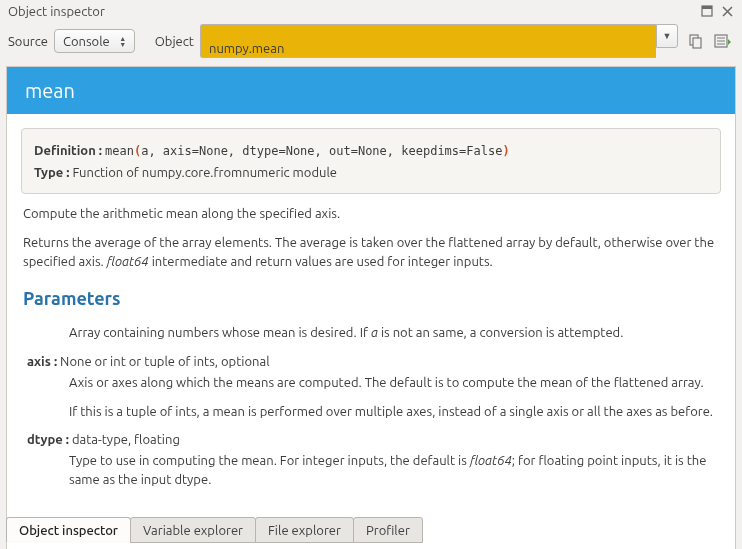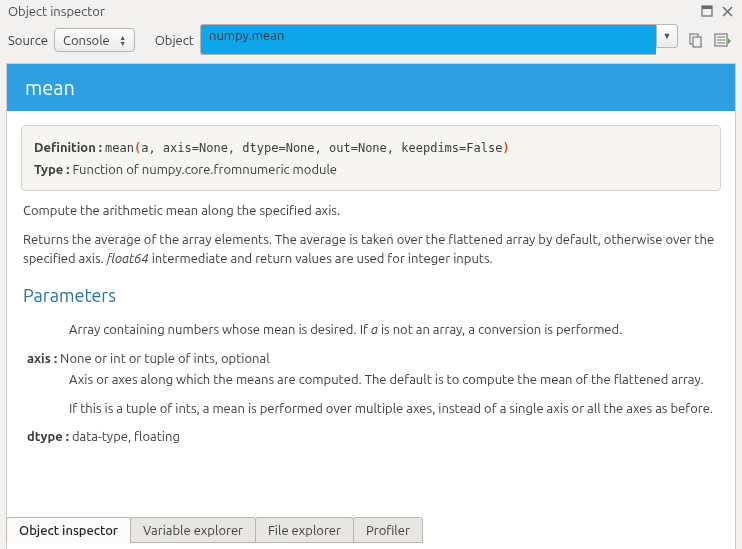"numpy.mean" .obj-field { background: #0ea5e9 -> #eab308; padding: 3px 8px -> 16px 8px }
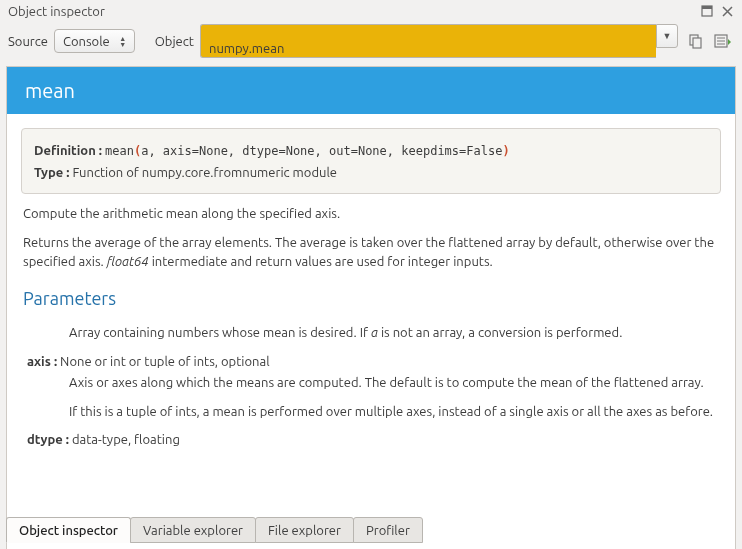"Parameters" .section-h { font-weight: normal -> bold }
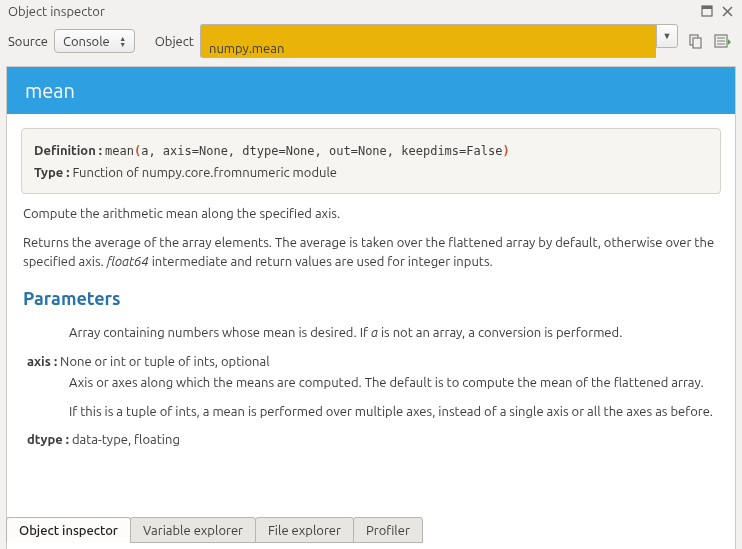"is not an array, a" span { text: array, a conversion is performed -> same, a conversion is attempted }
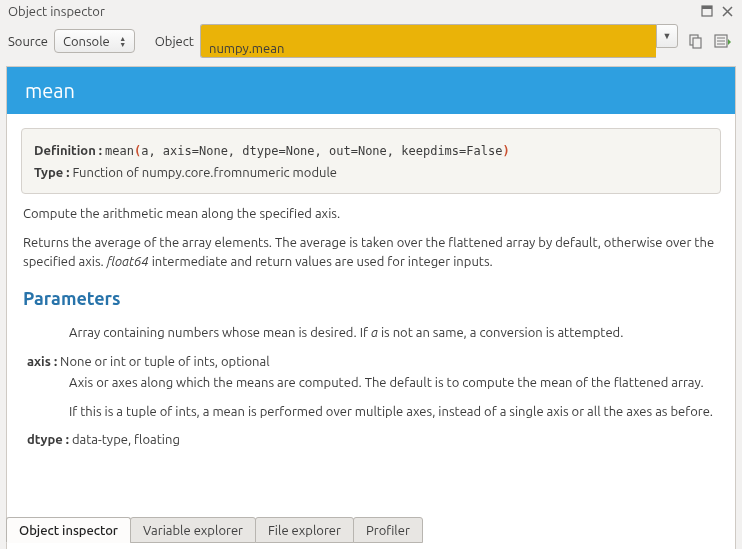"Type to use in computing" dd { html: none -> <dd> <span>Type to use in computing the mean. For integer inputs, the default is </span><span>float64</span><span>; for floating point inputs, it is the same as the input dtype.</span> </dd> }
